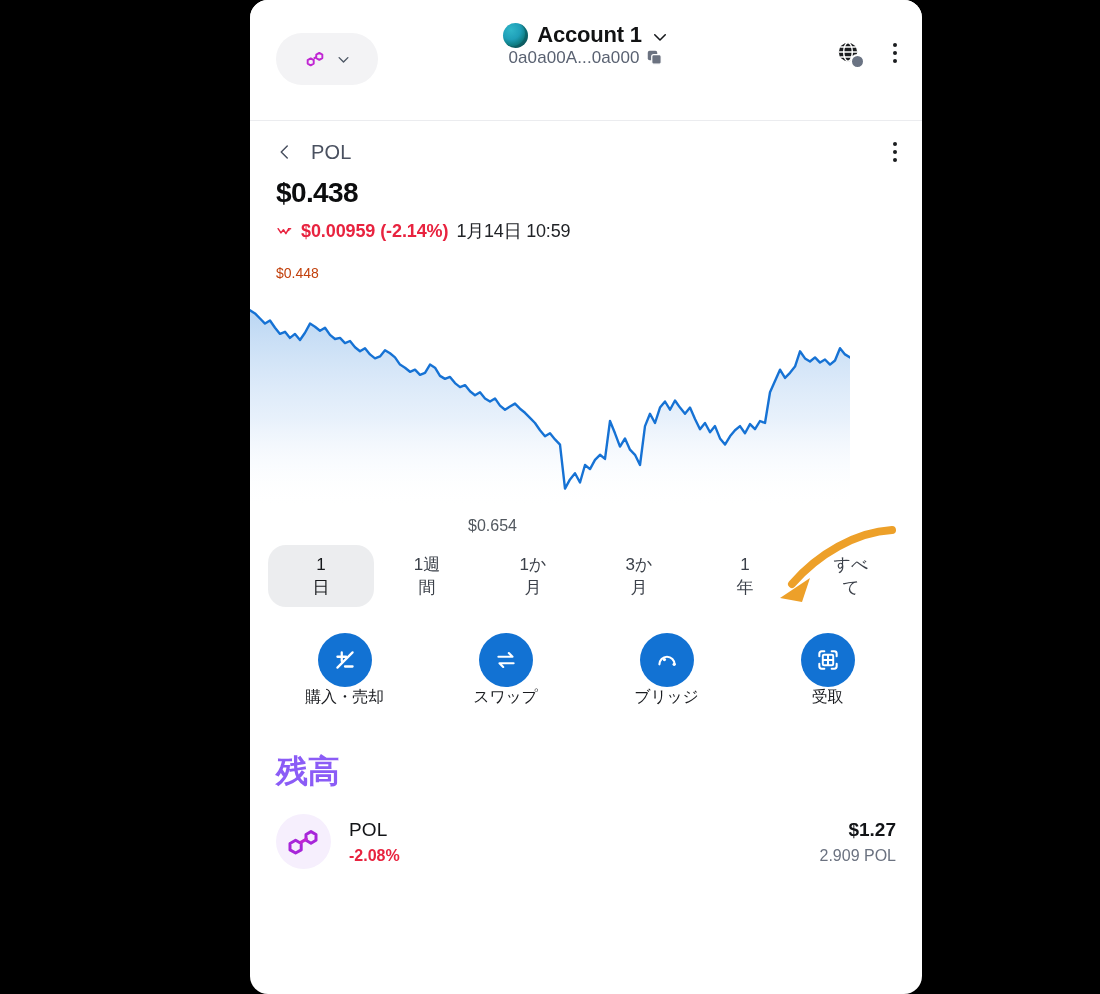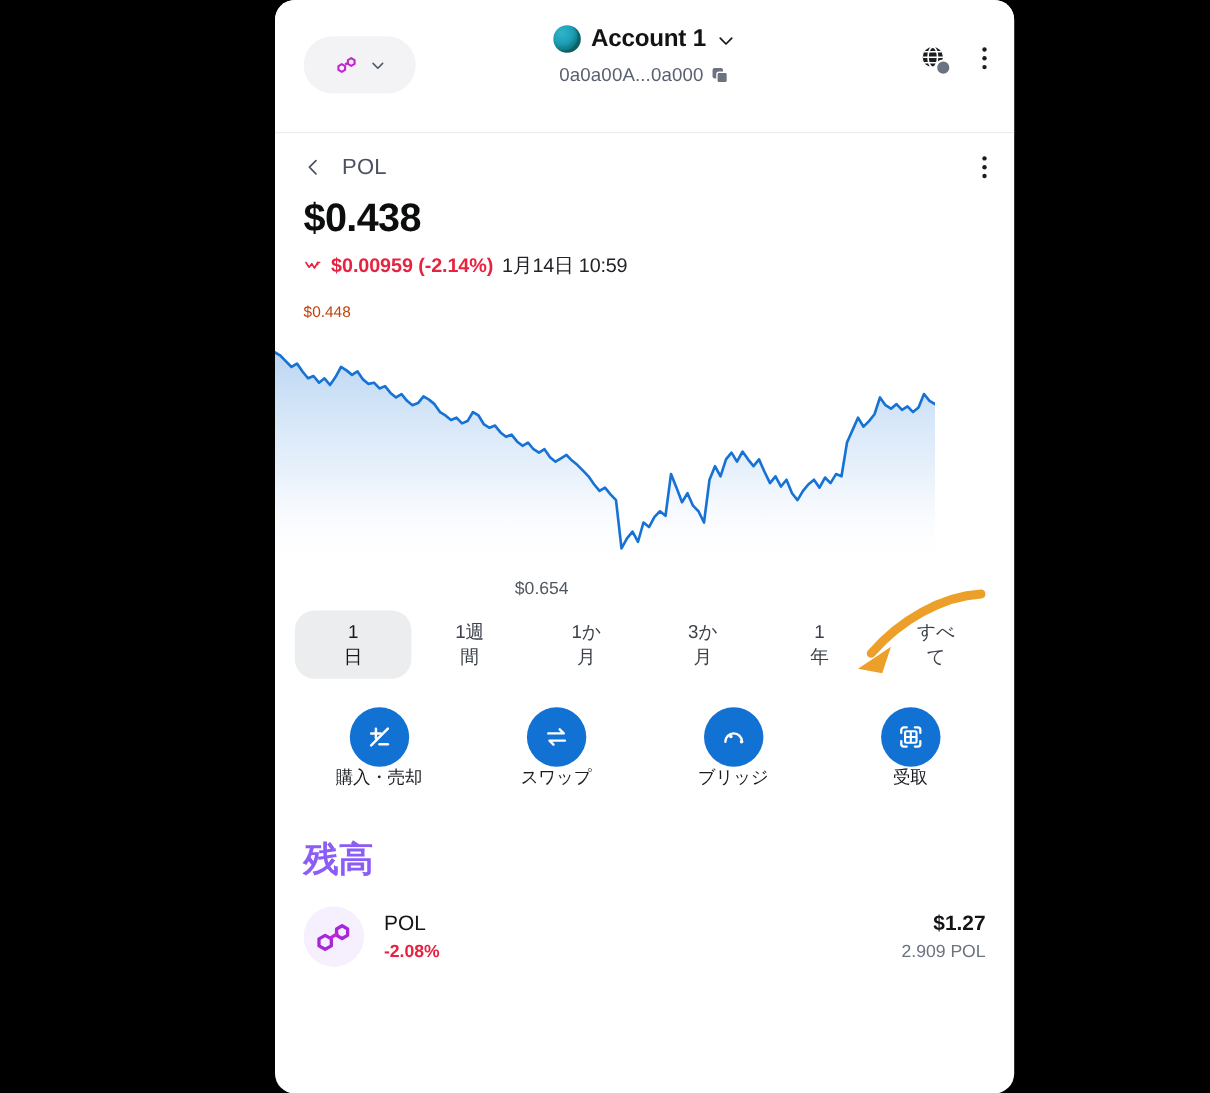"0a0a00A...0a000" .addr-row { margin-top: 11px -> none }
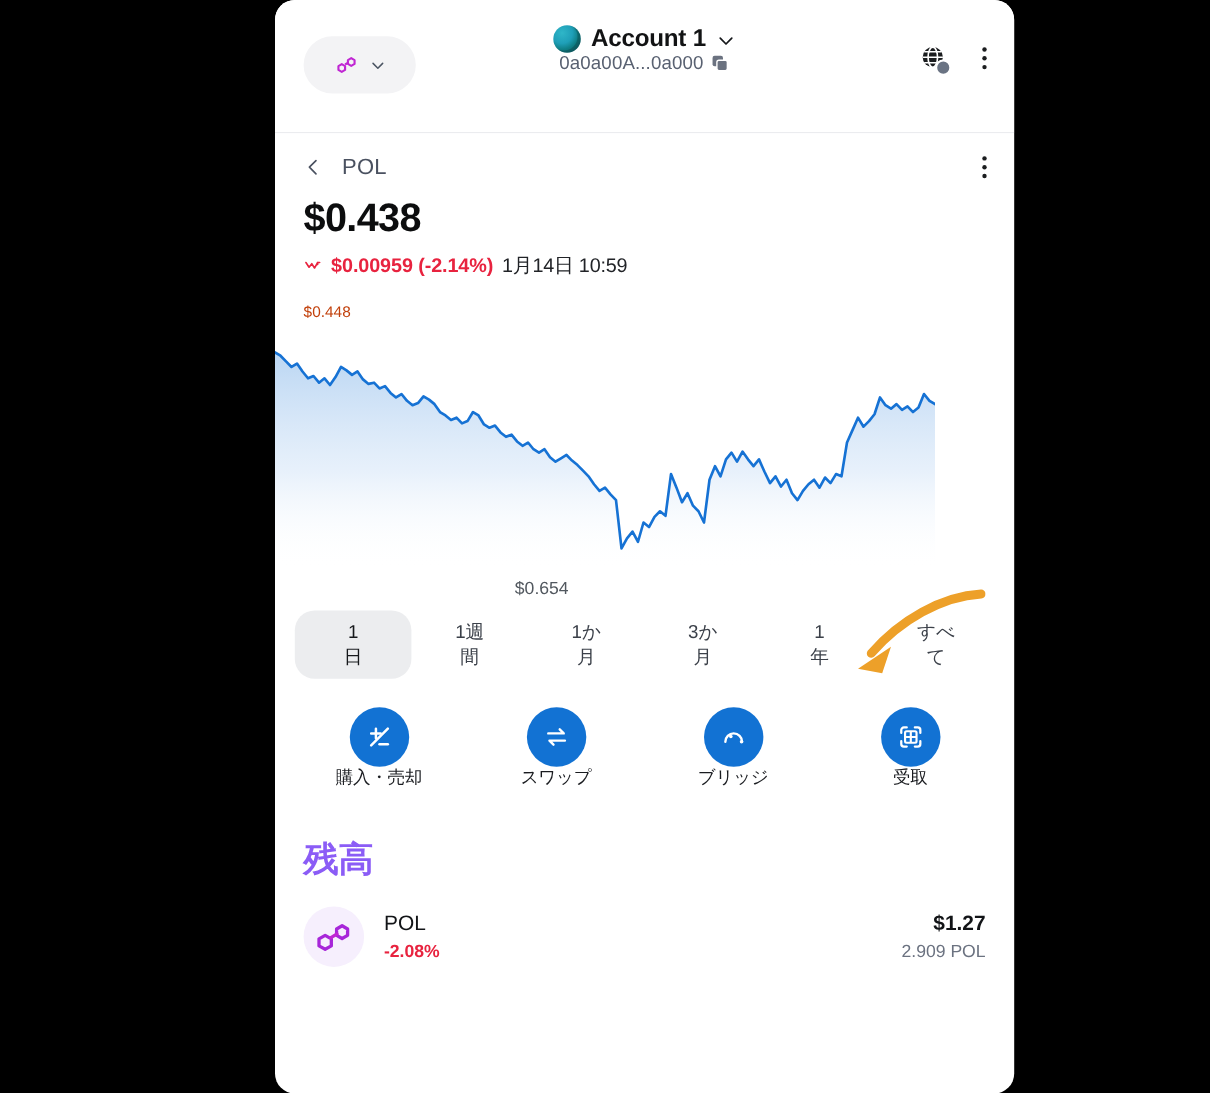"$0.438" .price { font-size: 36px -> 28px }
